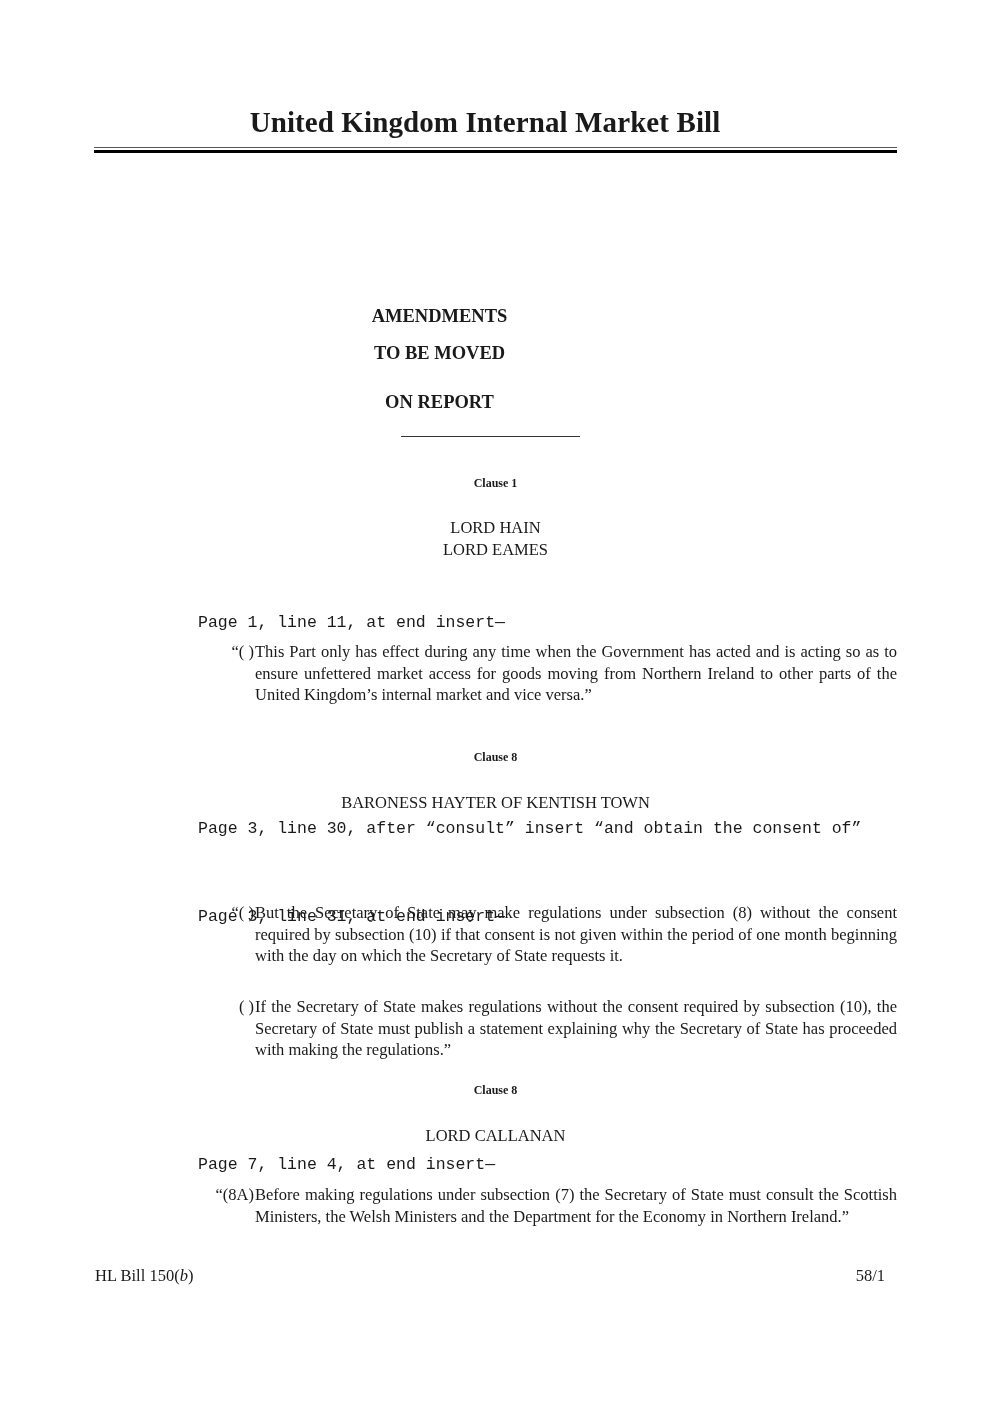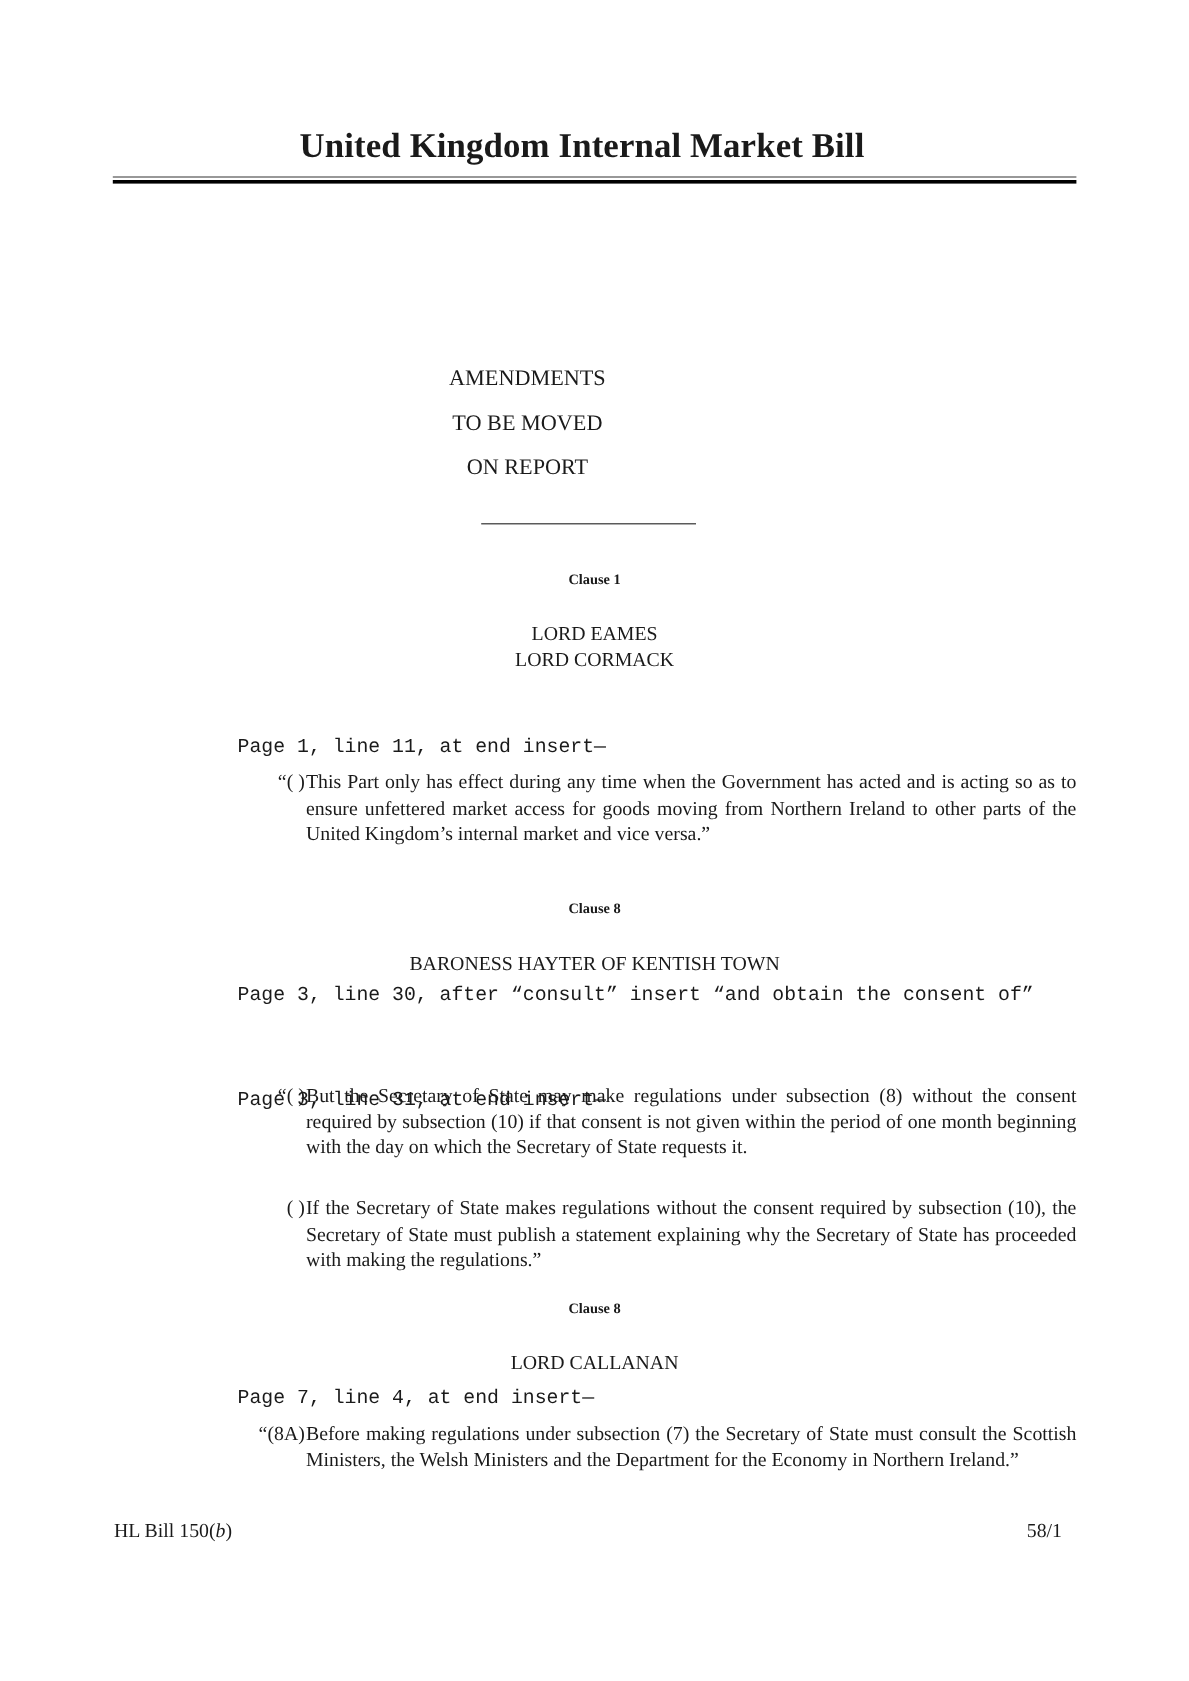"AMENDMENTS" .center-line { font-weight: none -> bold }
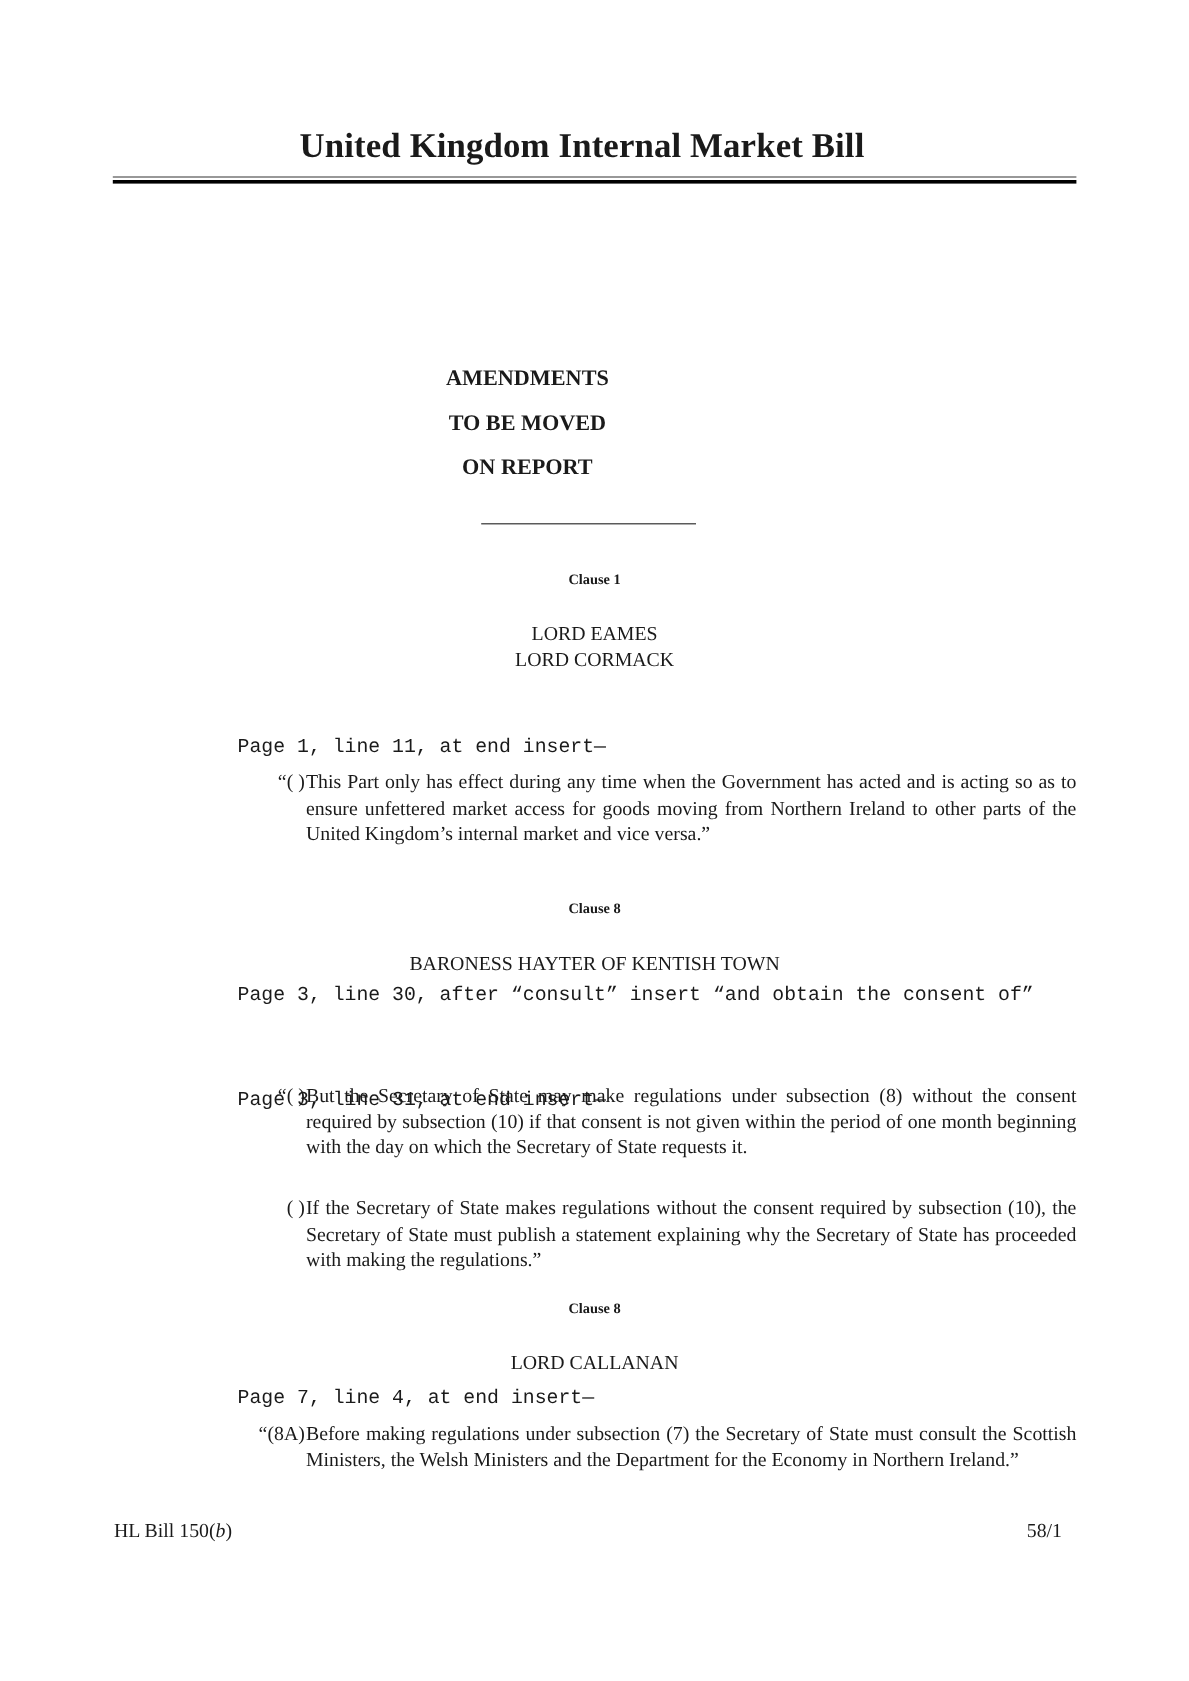"ON REPORT" div.abs { top: 380px -> 392px }
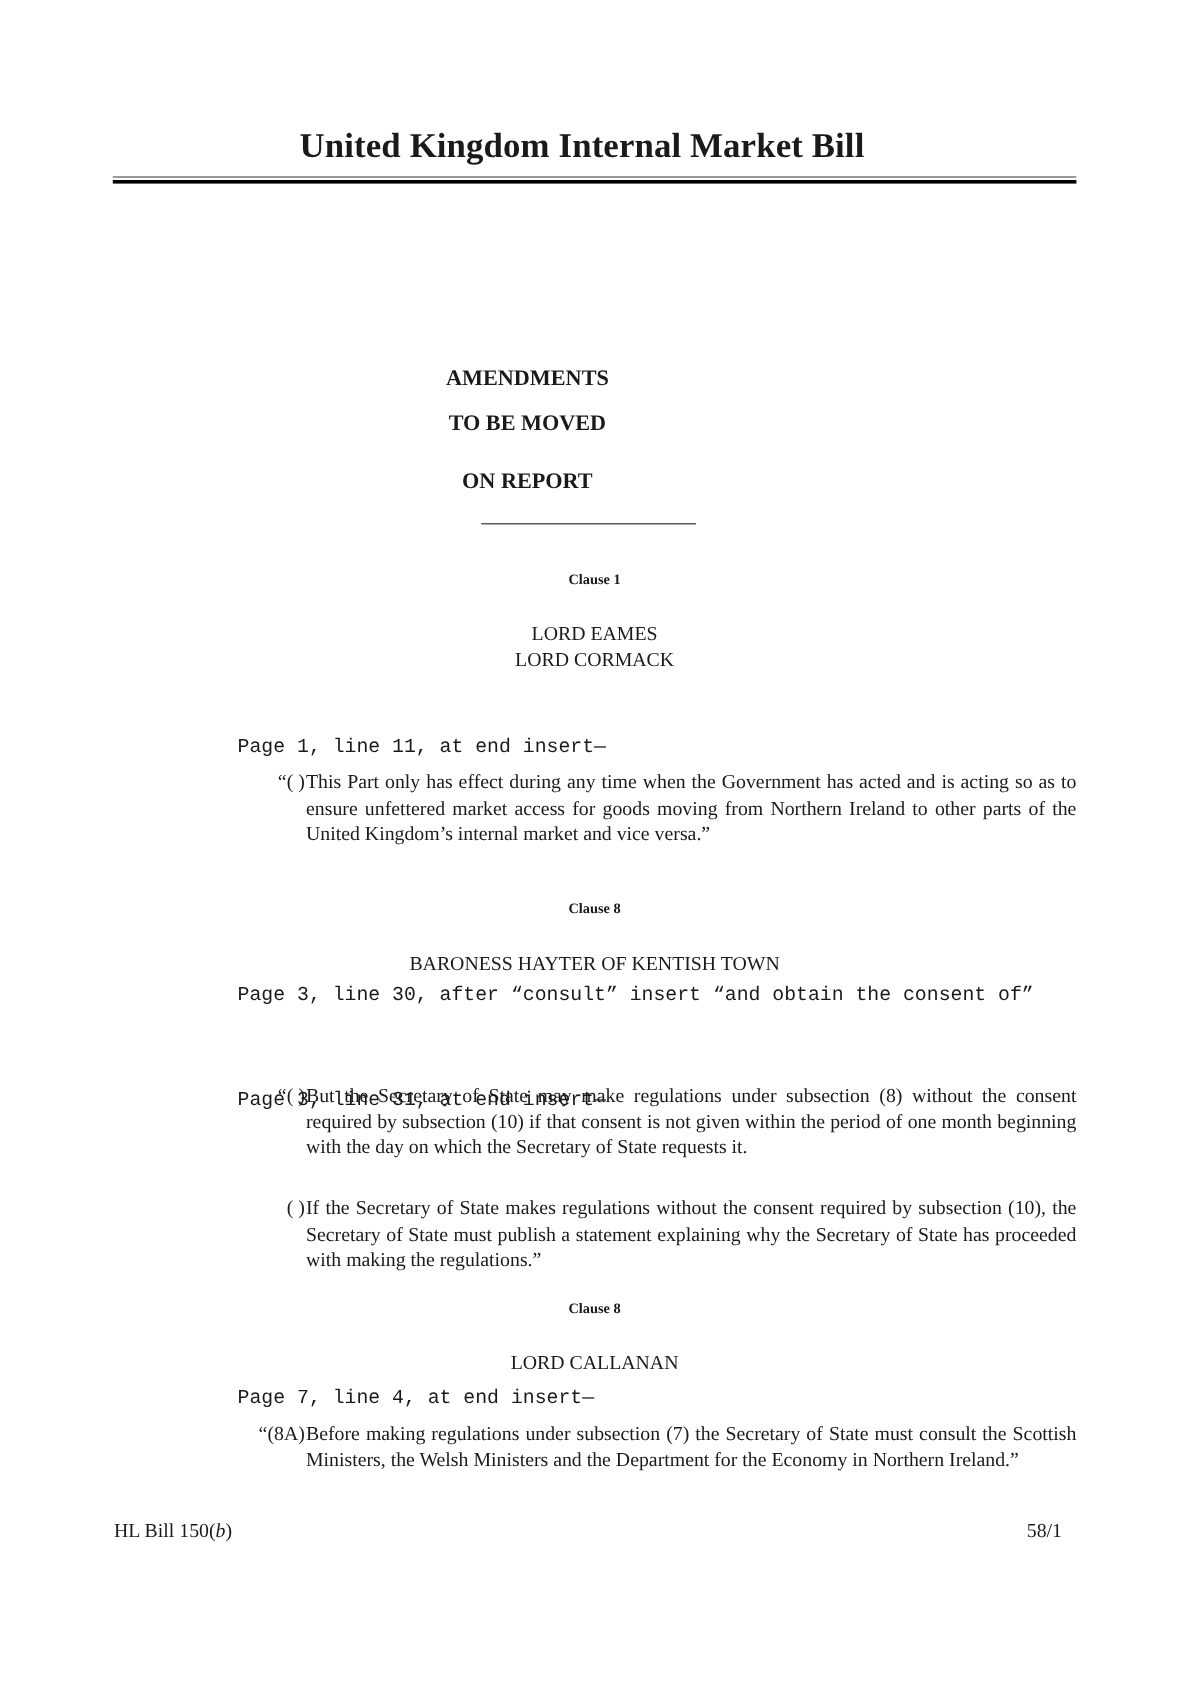"LORD HAIN" div { html: none -> <div>LORD HAIN</div> }
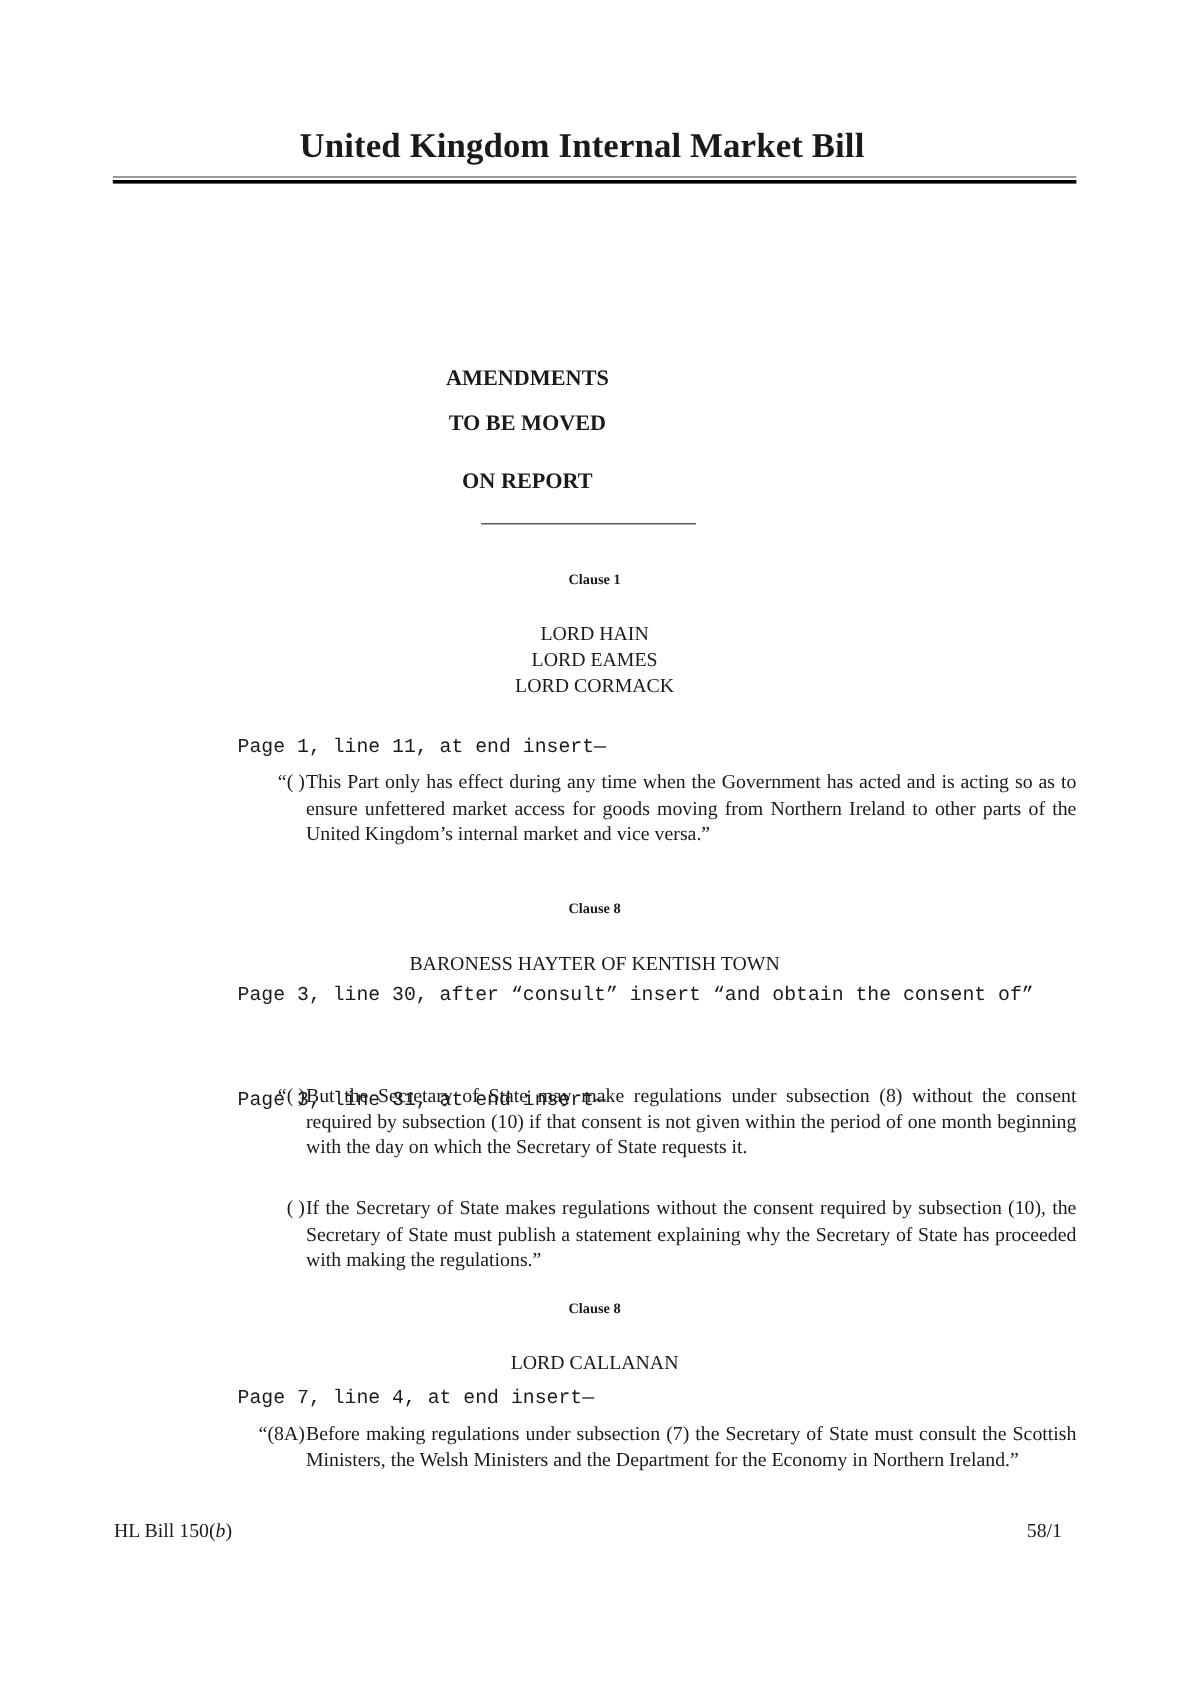"LORD CORMACK" div { html: <div>LORD CORMACK</div> -> none }
